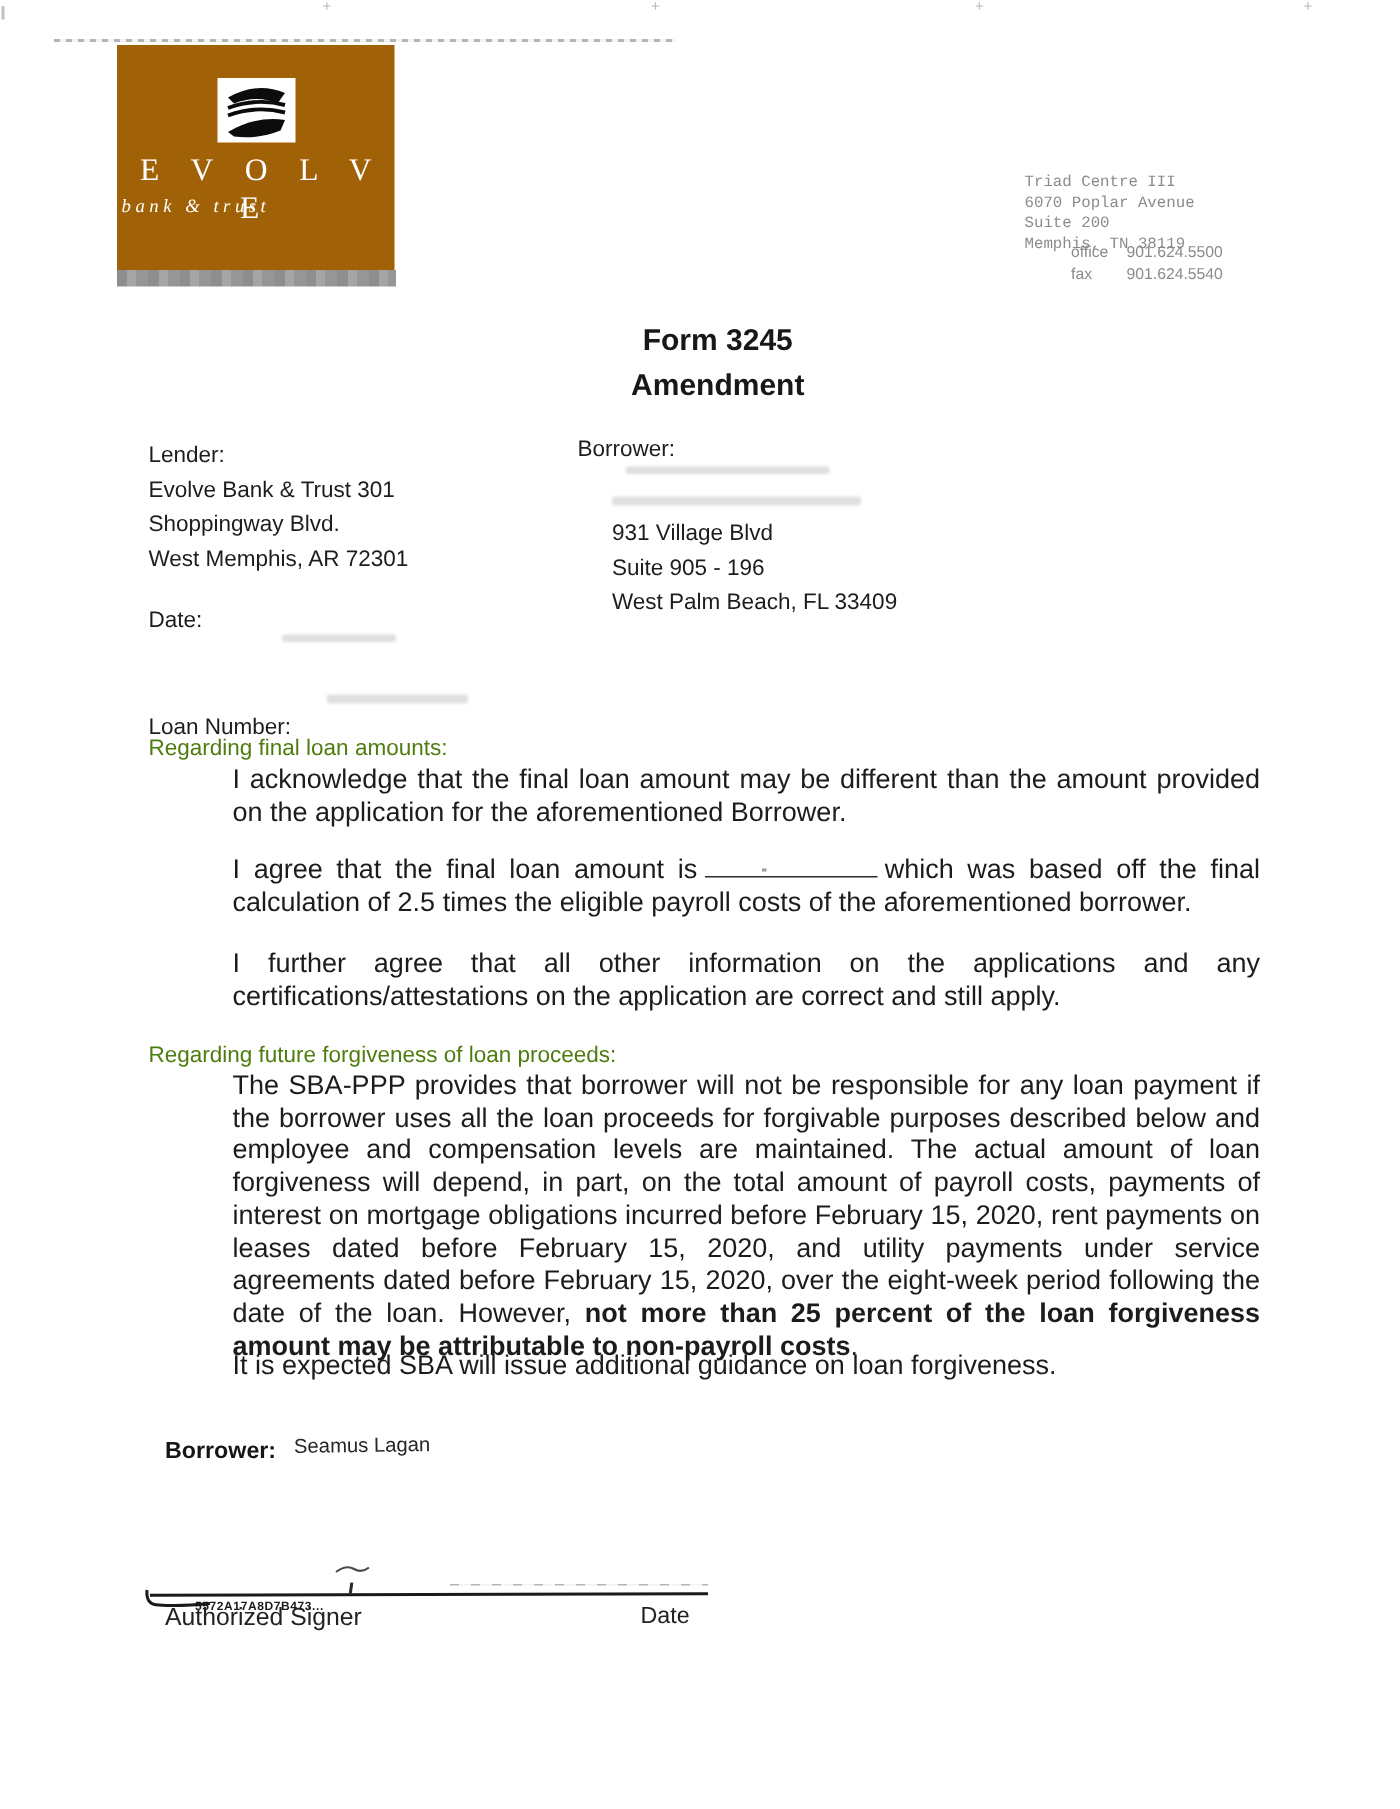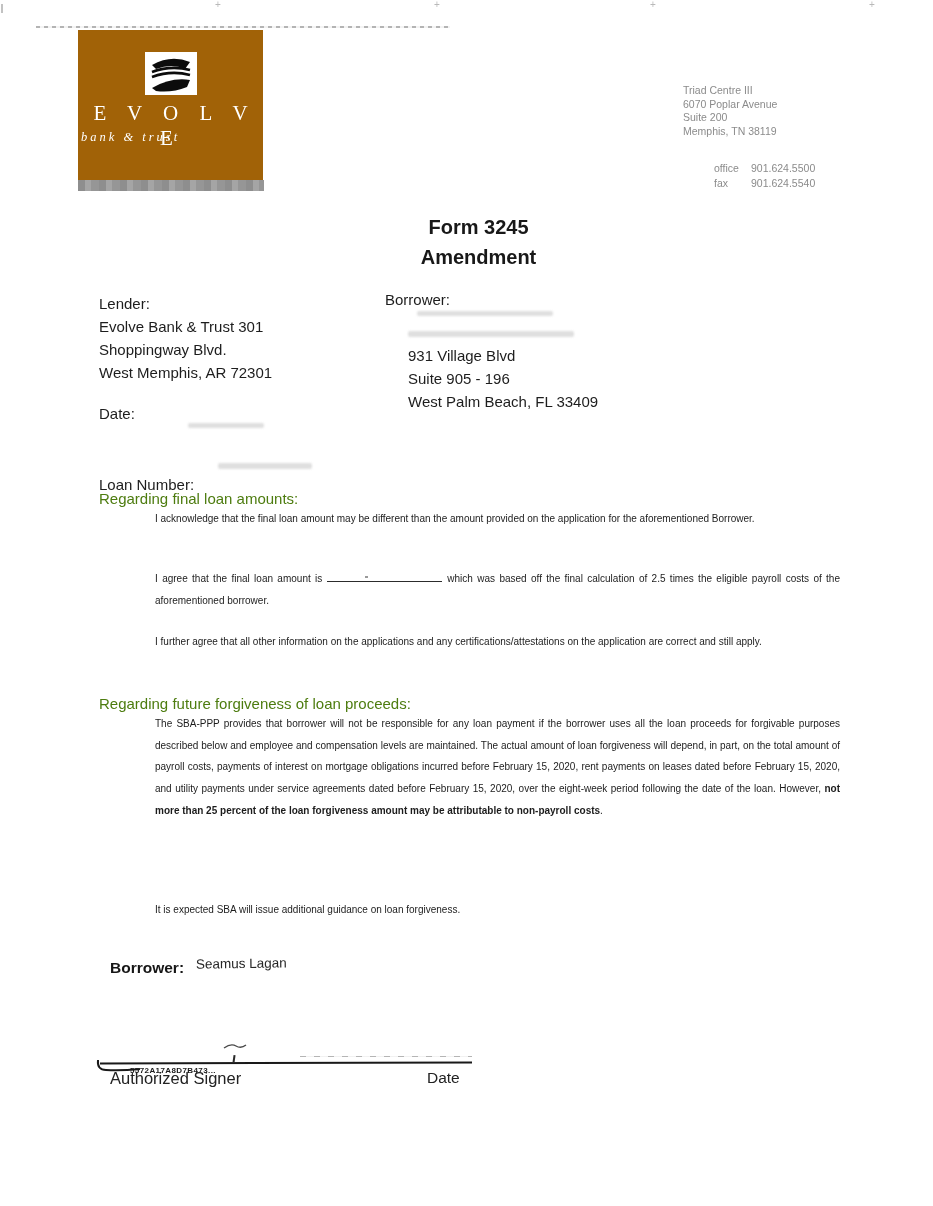"Triad Centre III" .addr { font-family: none -> Liberation Mono, monospace; top: 84px -> 116px }
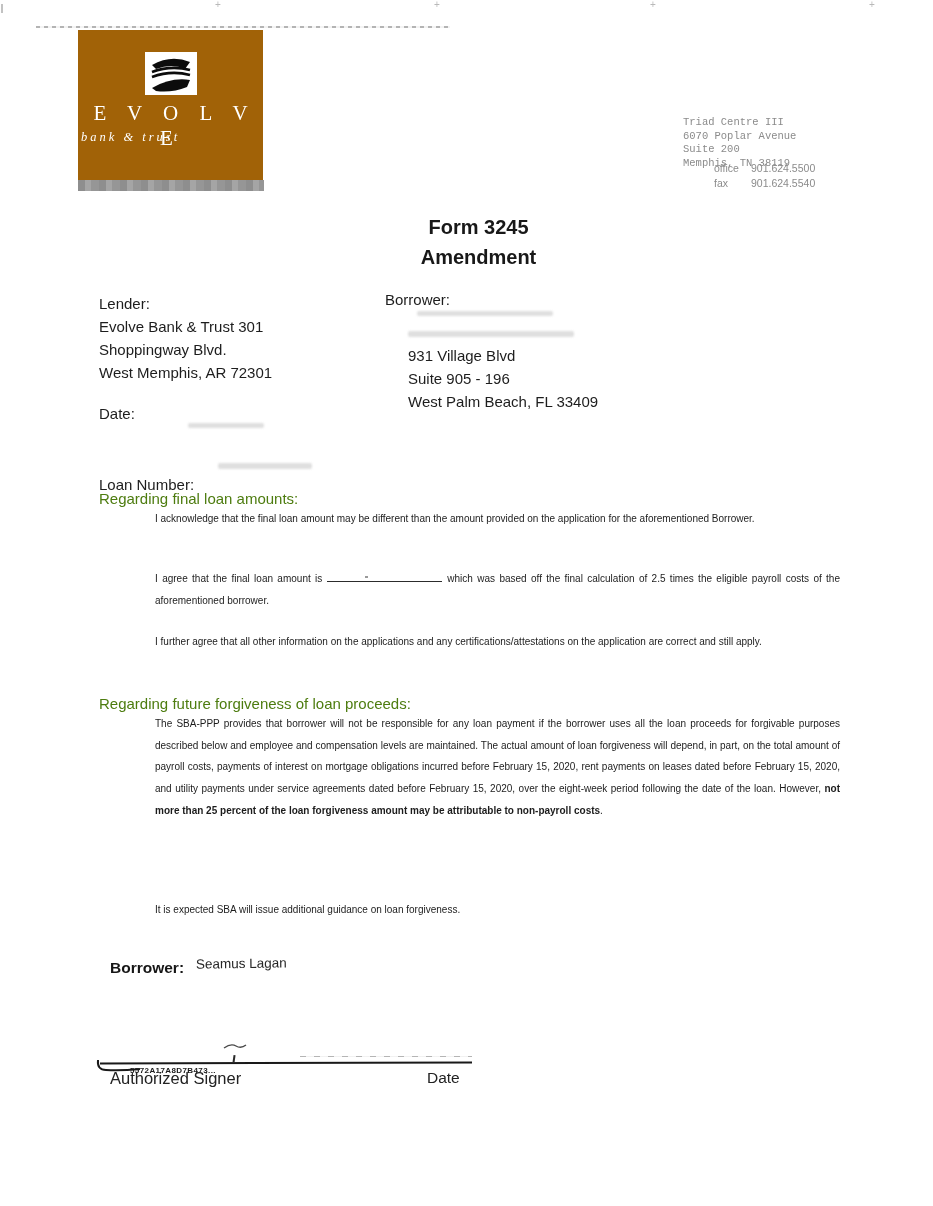"I acknowledge that the final" .para { font-size: 10px -> 18px }
